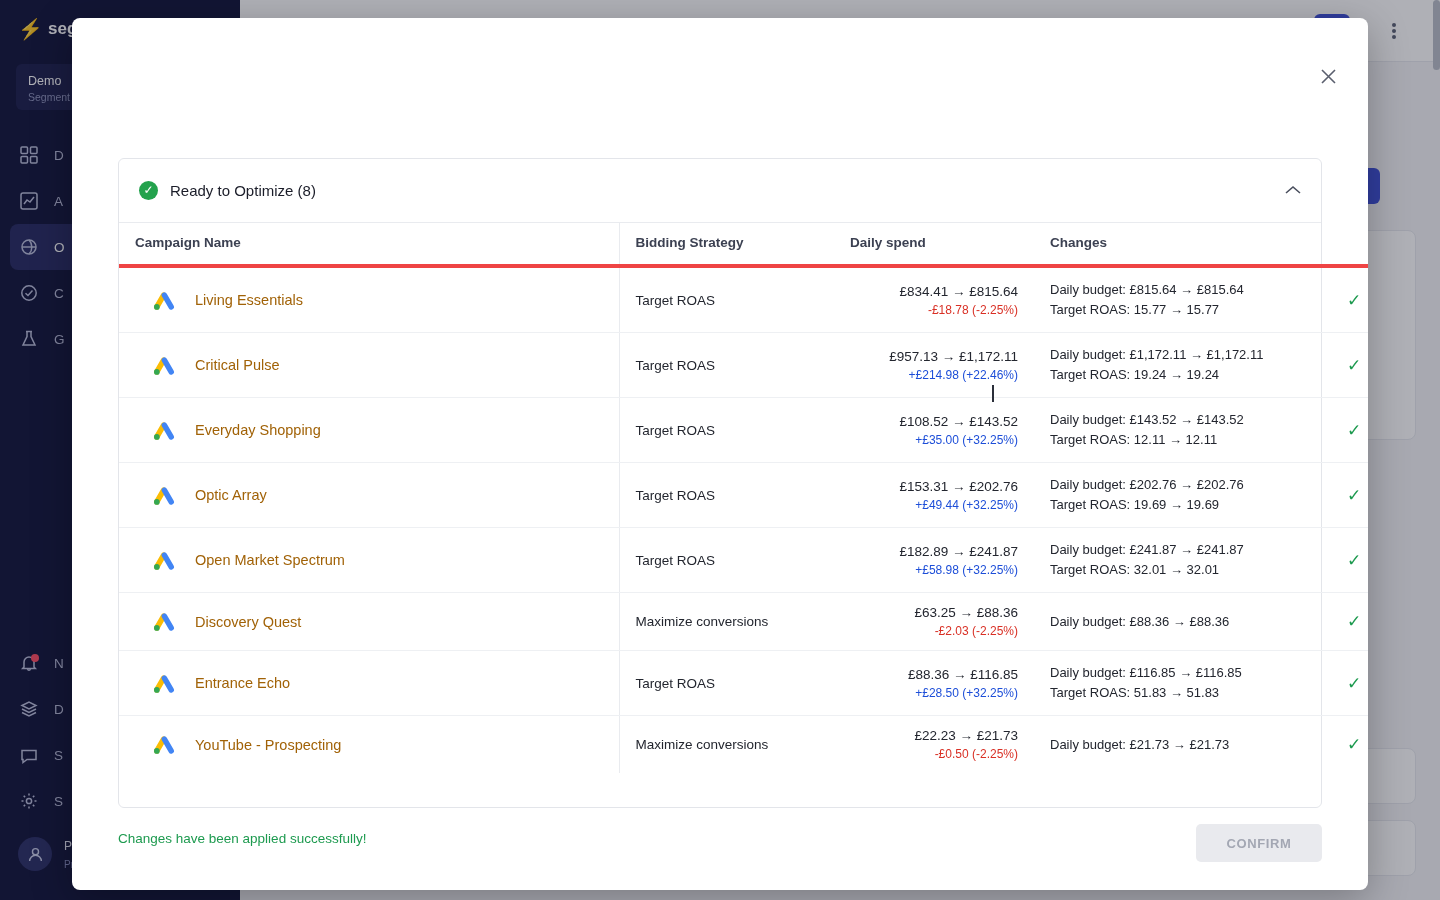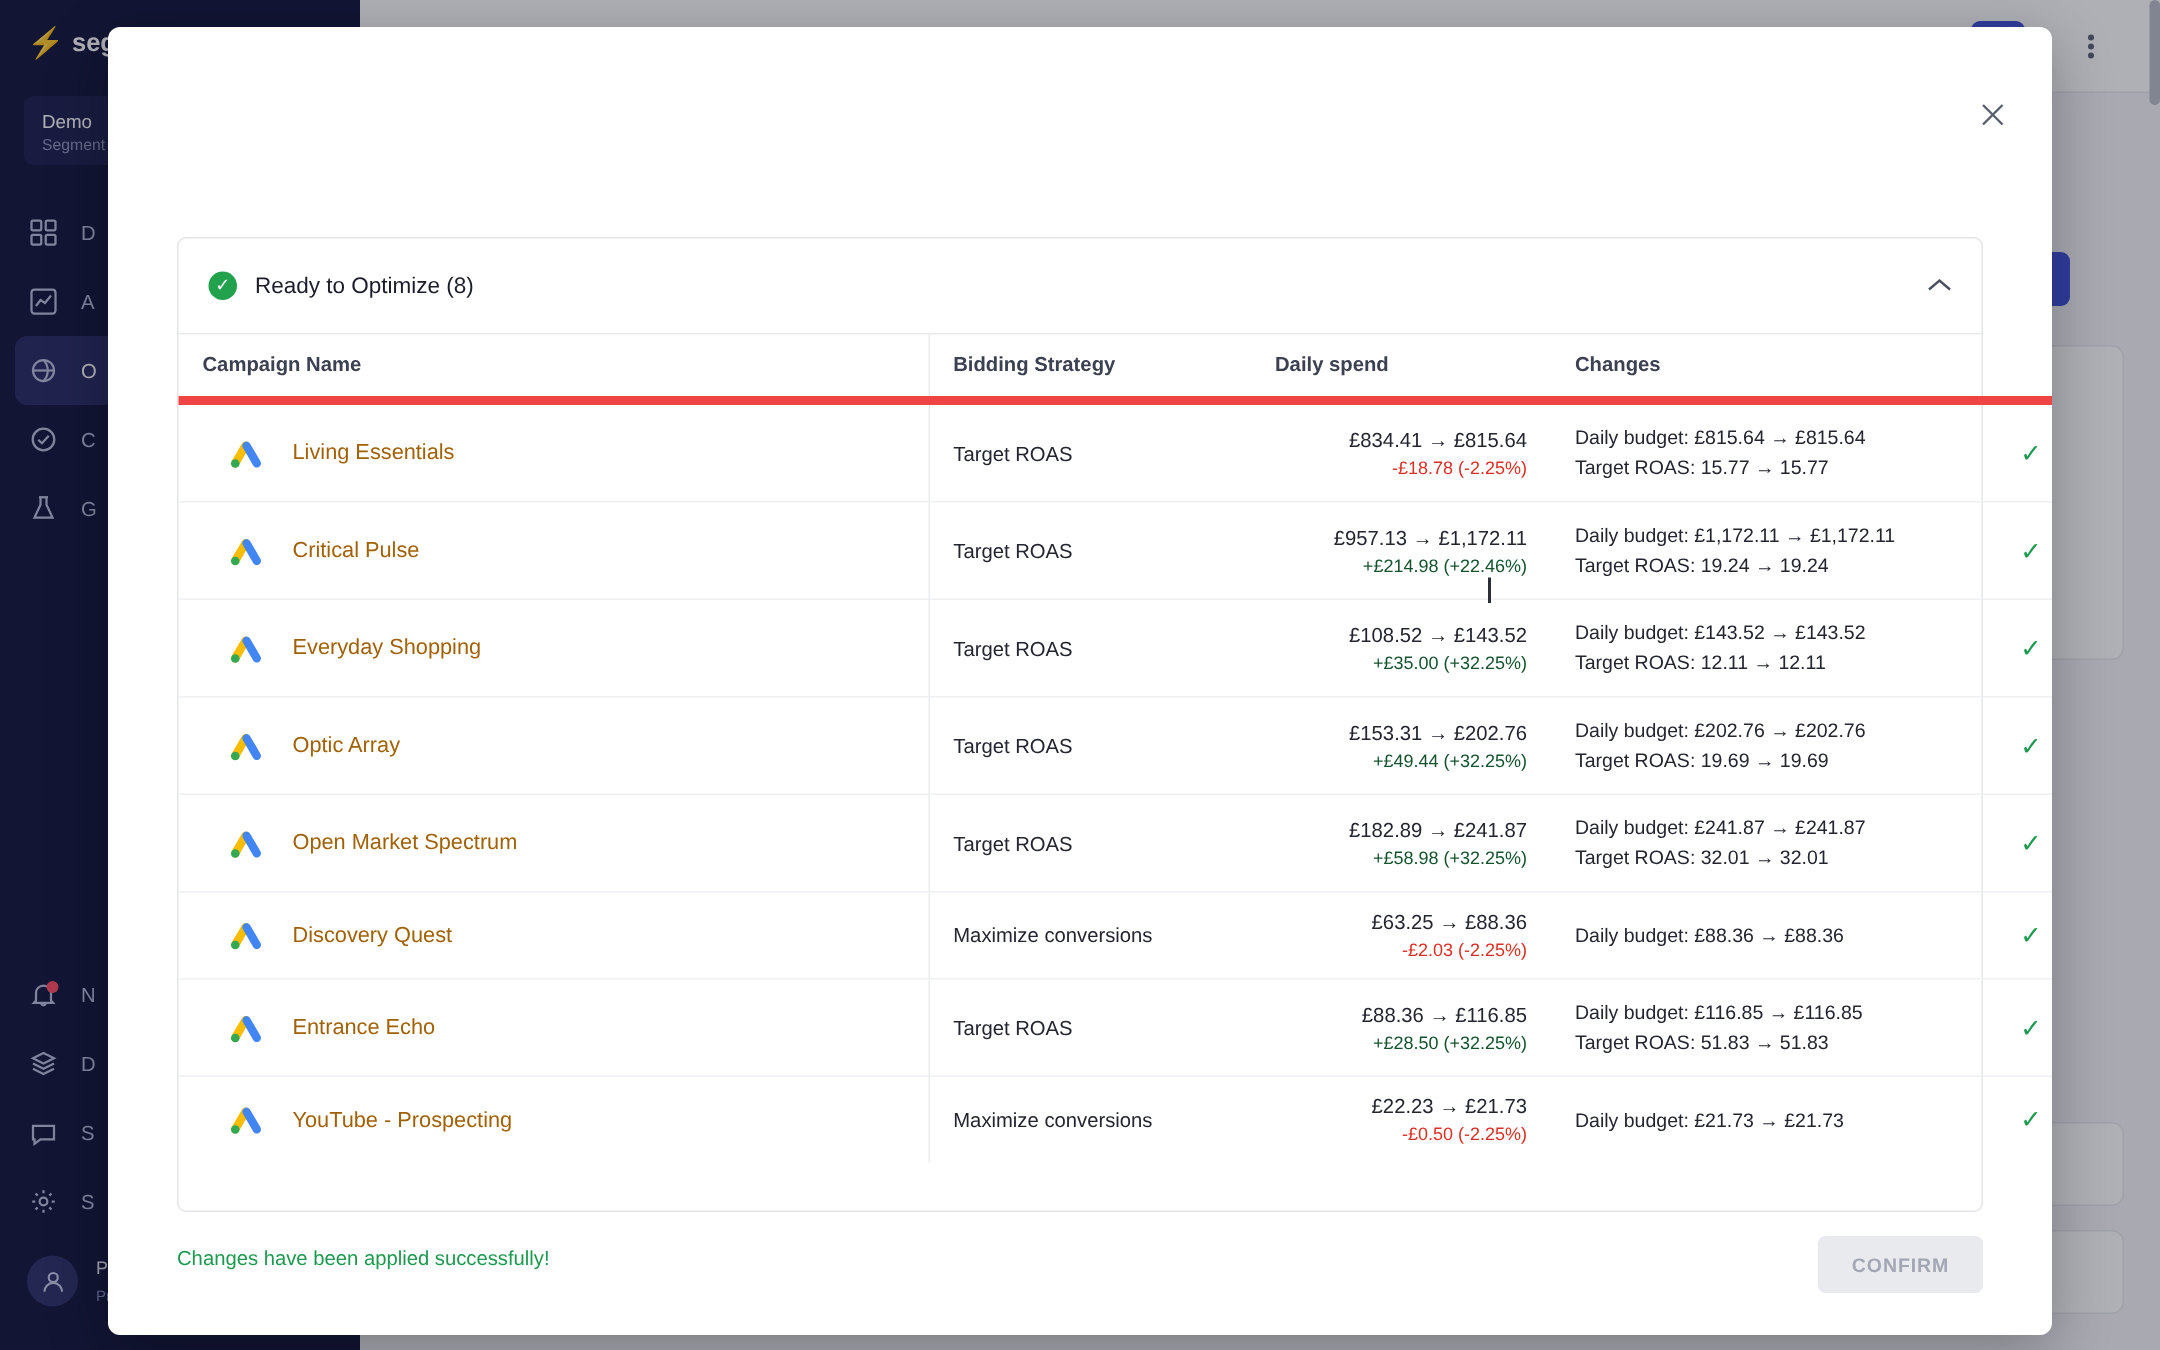"Campaign Name" table.grid th { border-bottom: 6px solid #ef4444 -> 4px solid #ef4444 }
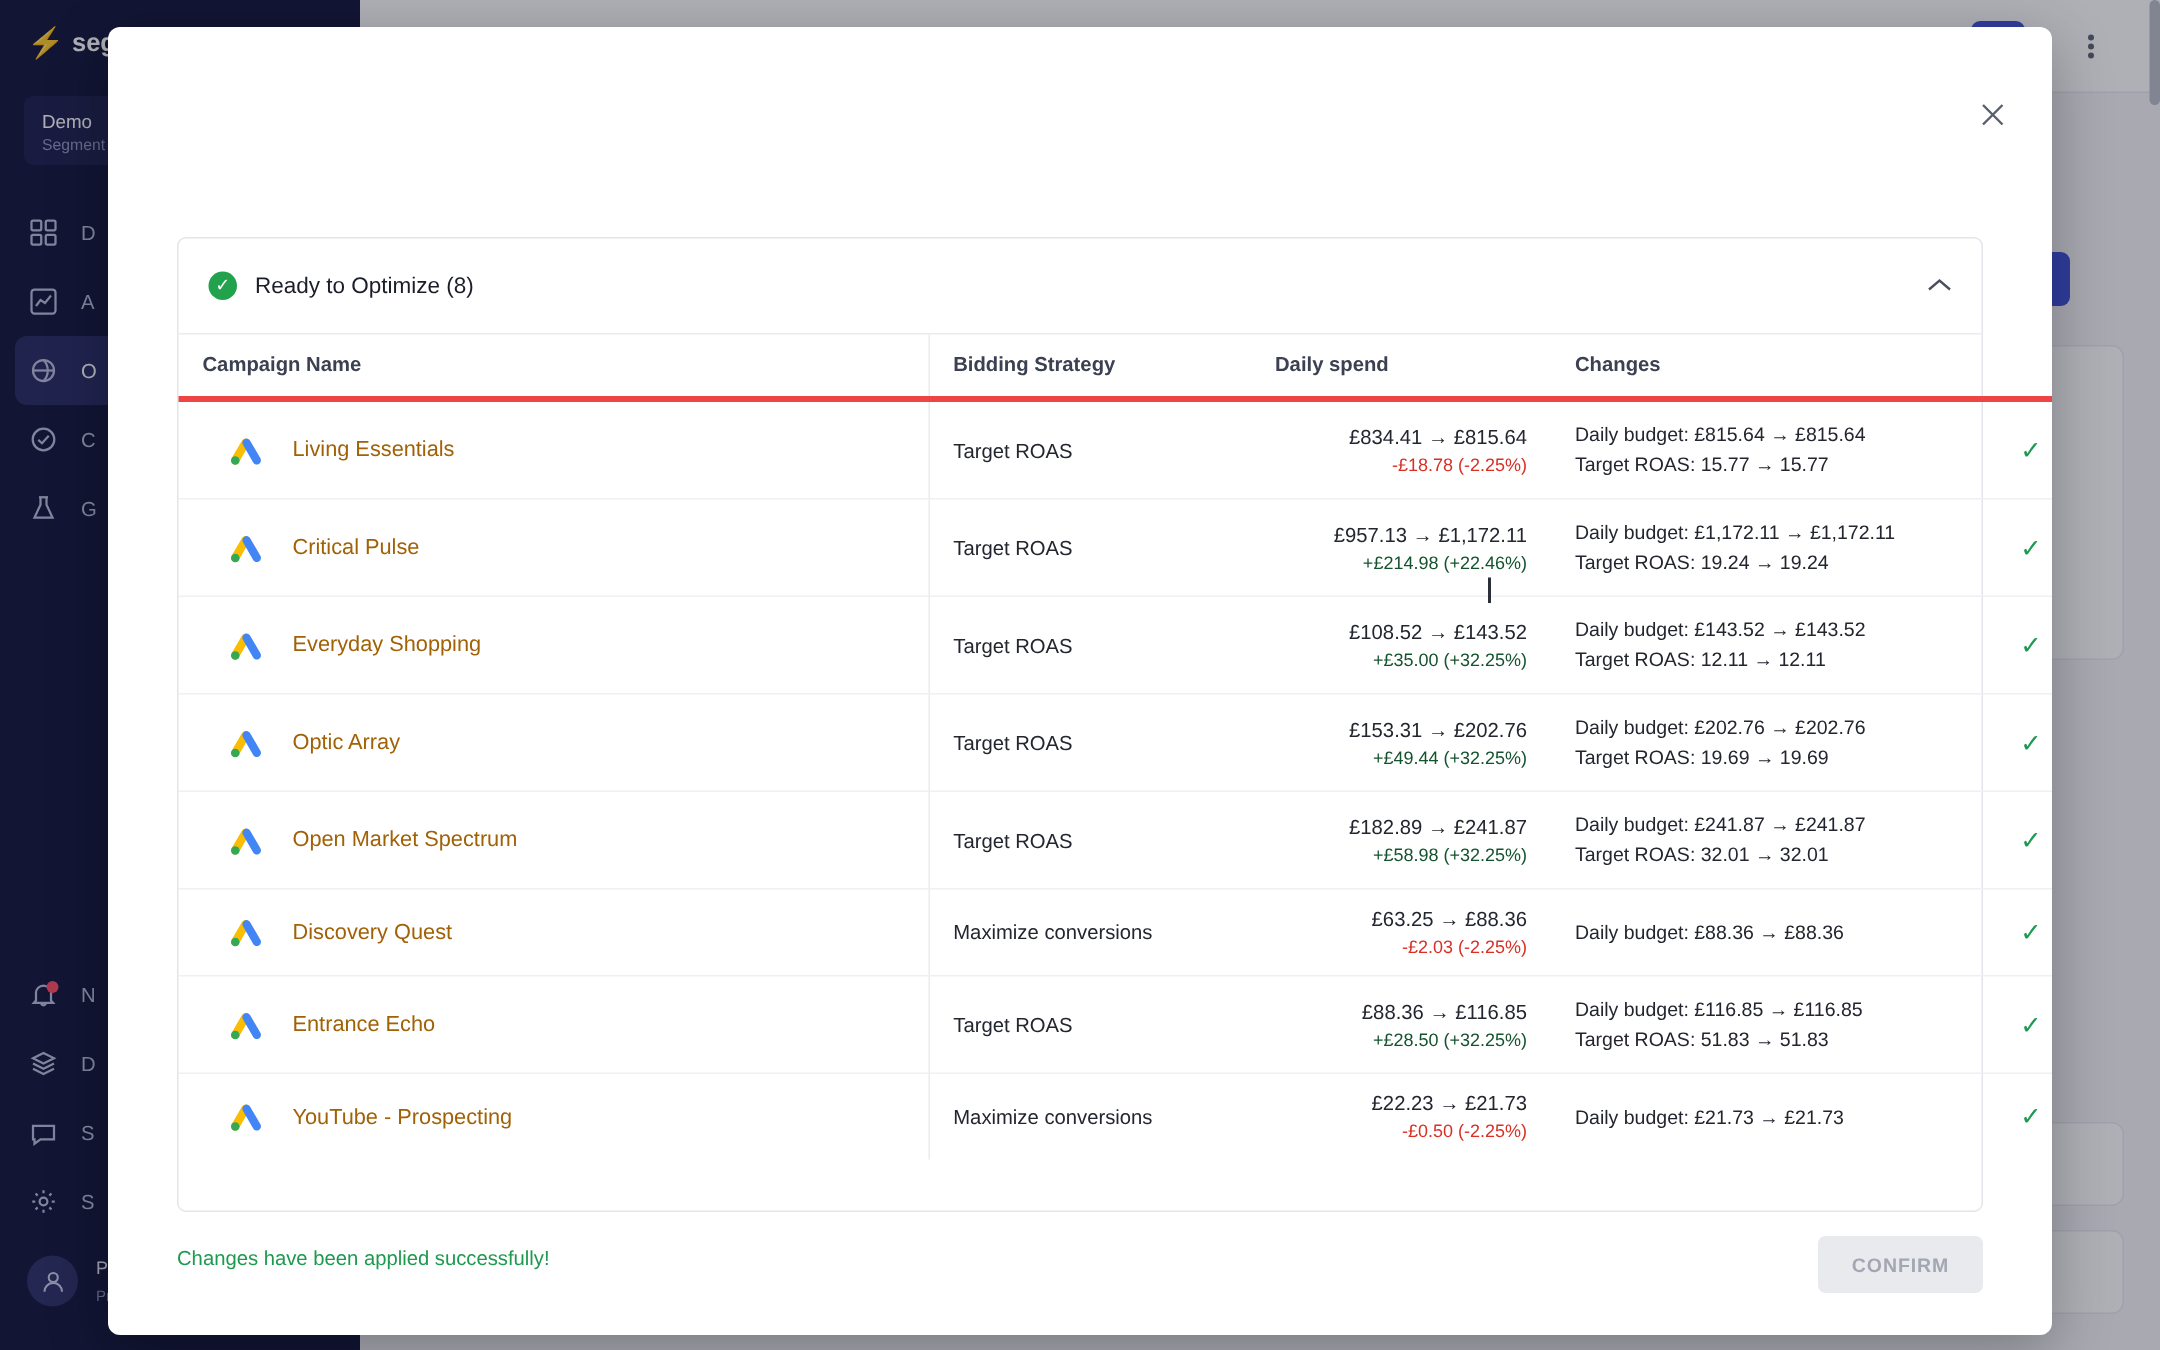"+£214.98 (+22.46%)" .delta.up { color: #14532d -> #1d4ed8 }
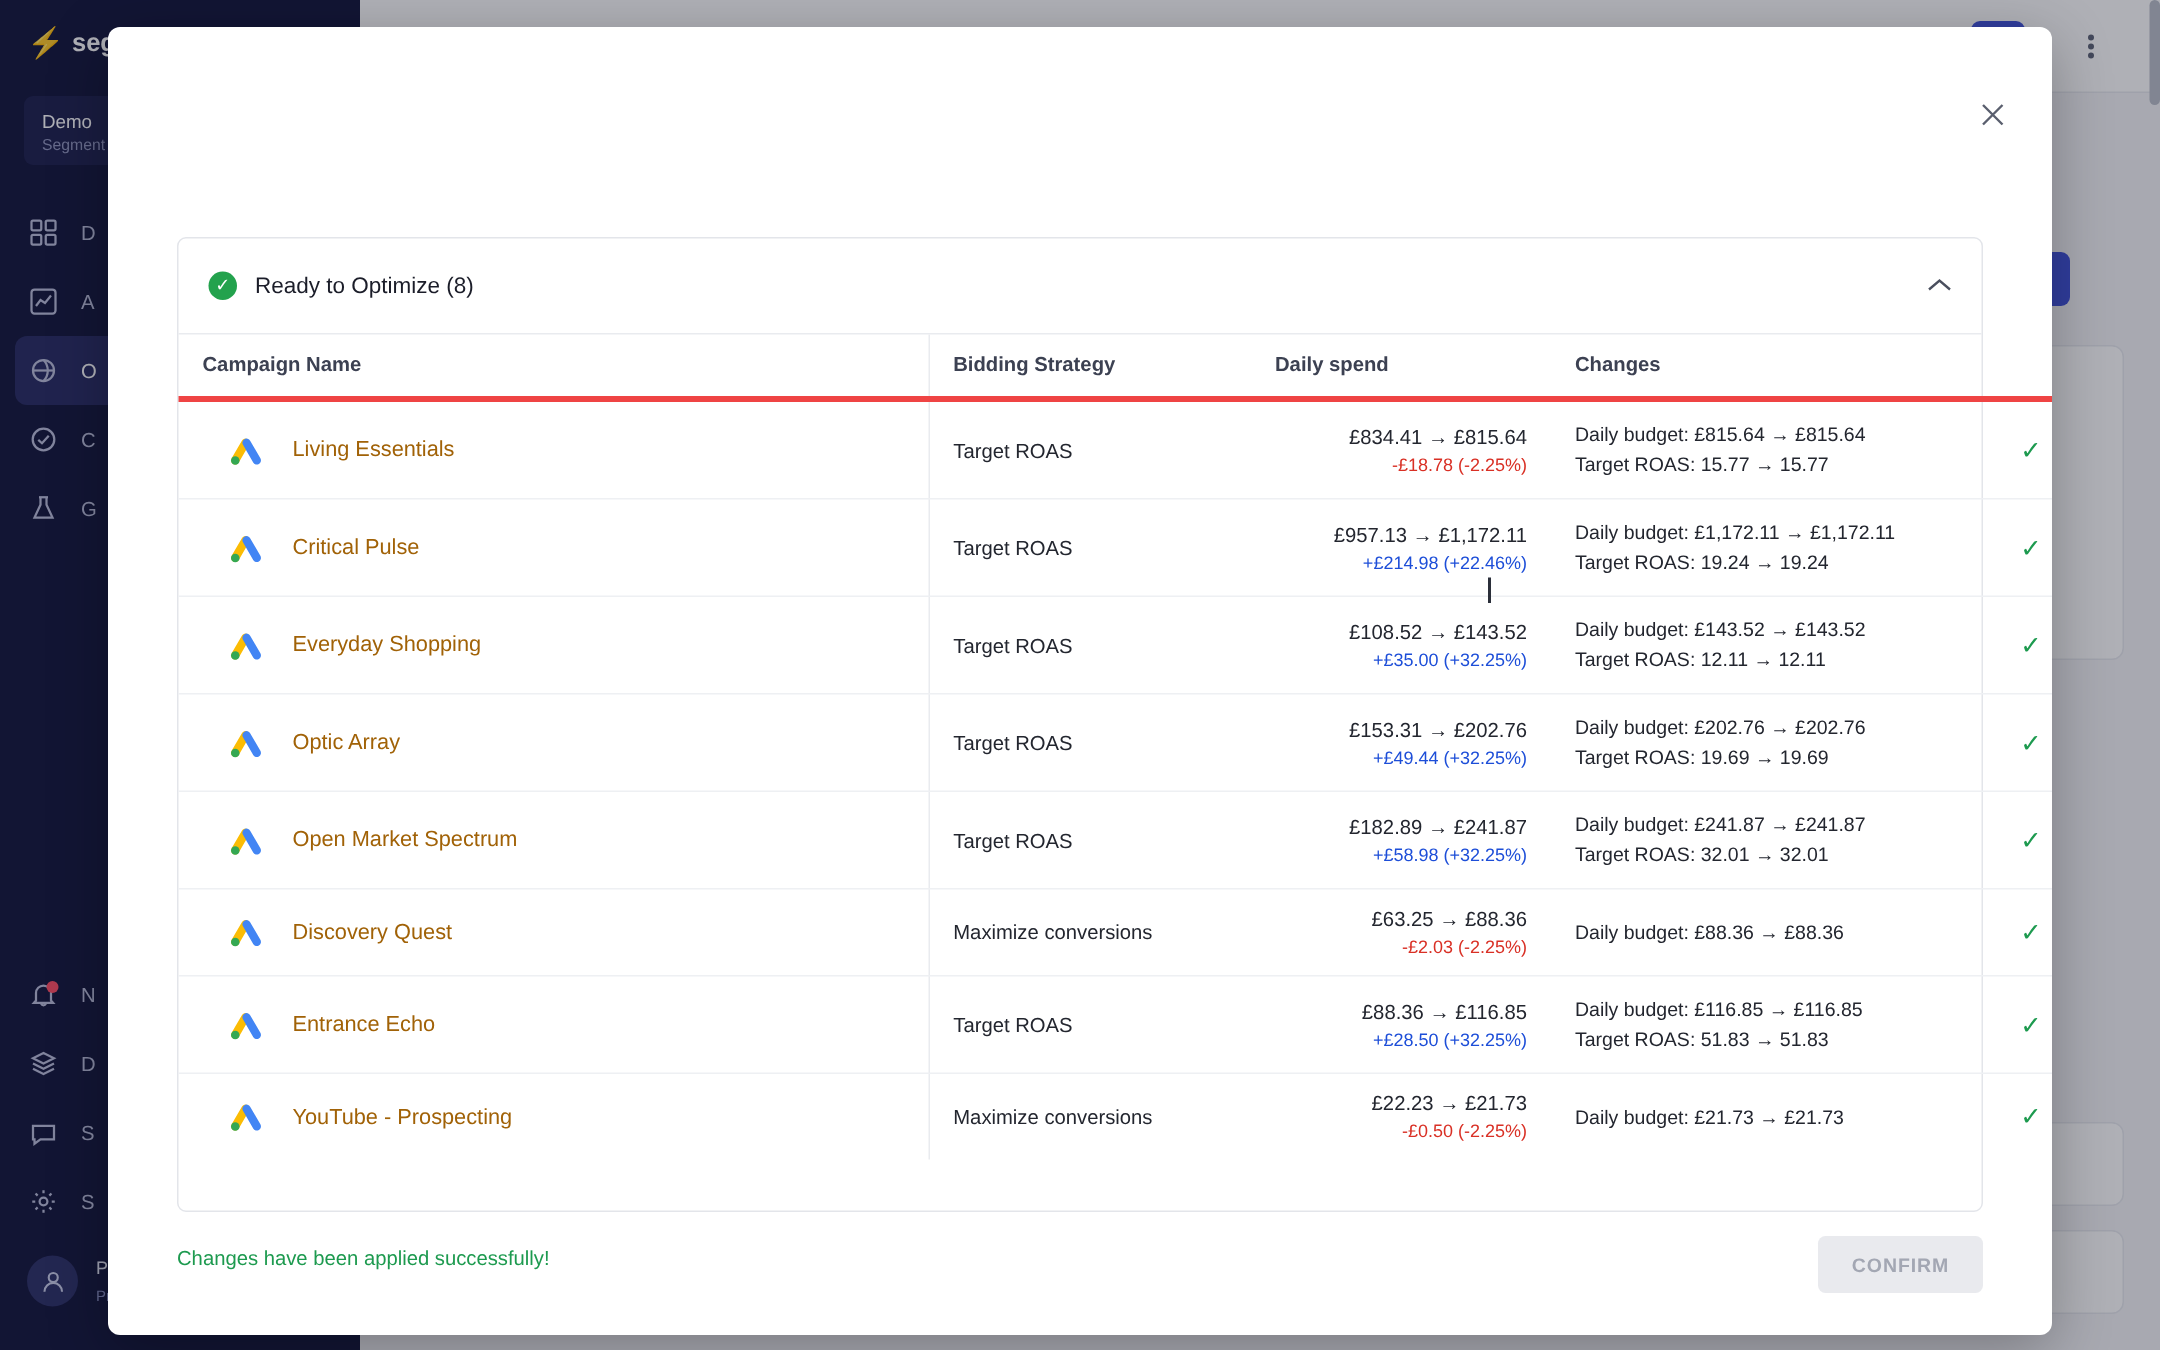"CONFIRM" .confirm-btn { width: 110px -> 126px }
